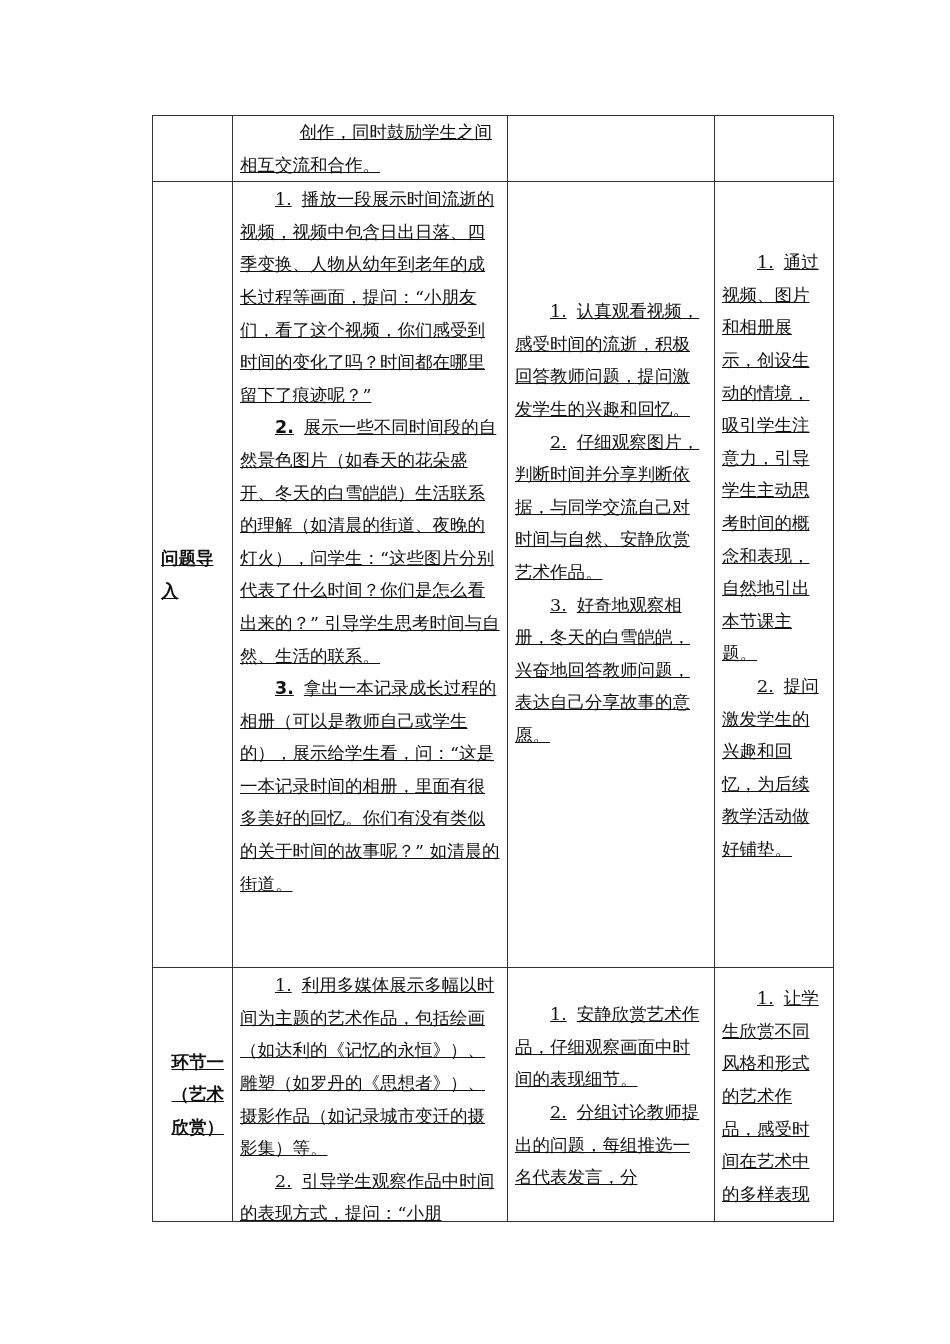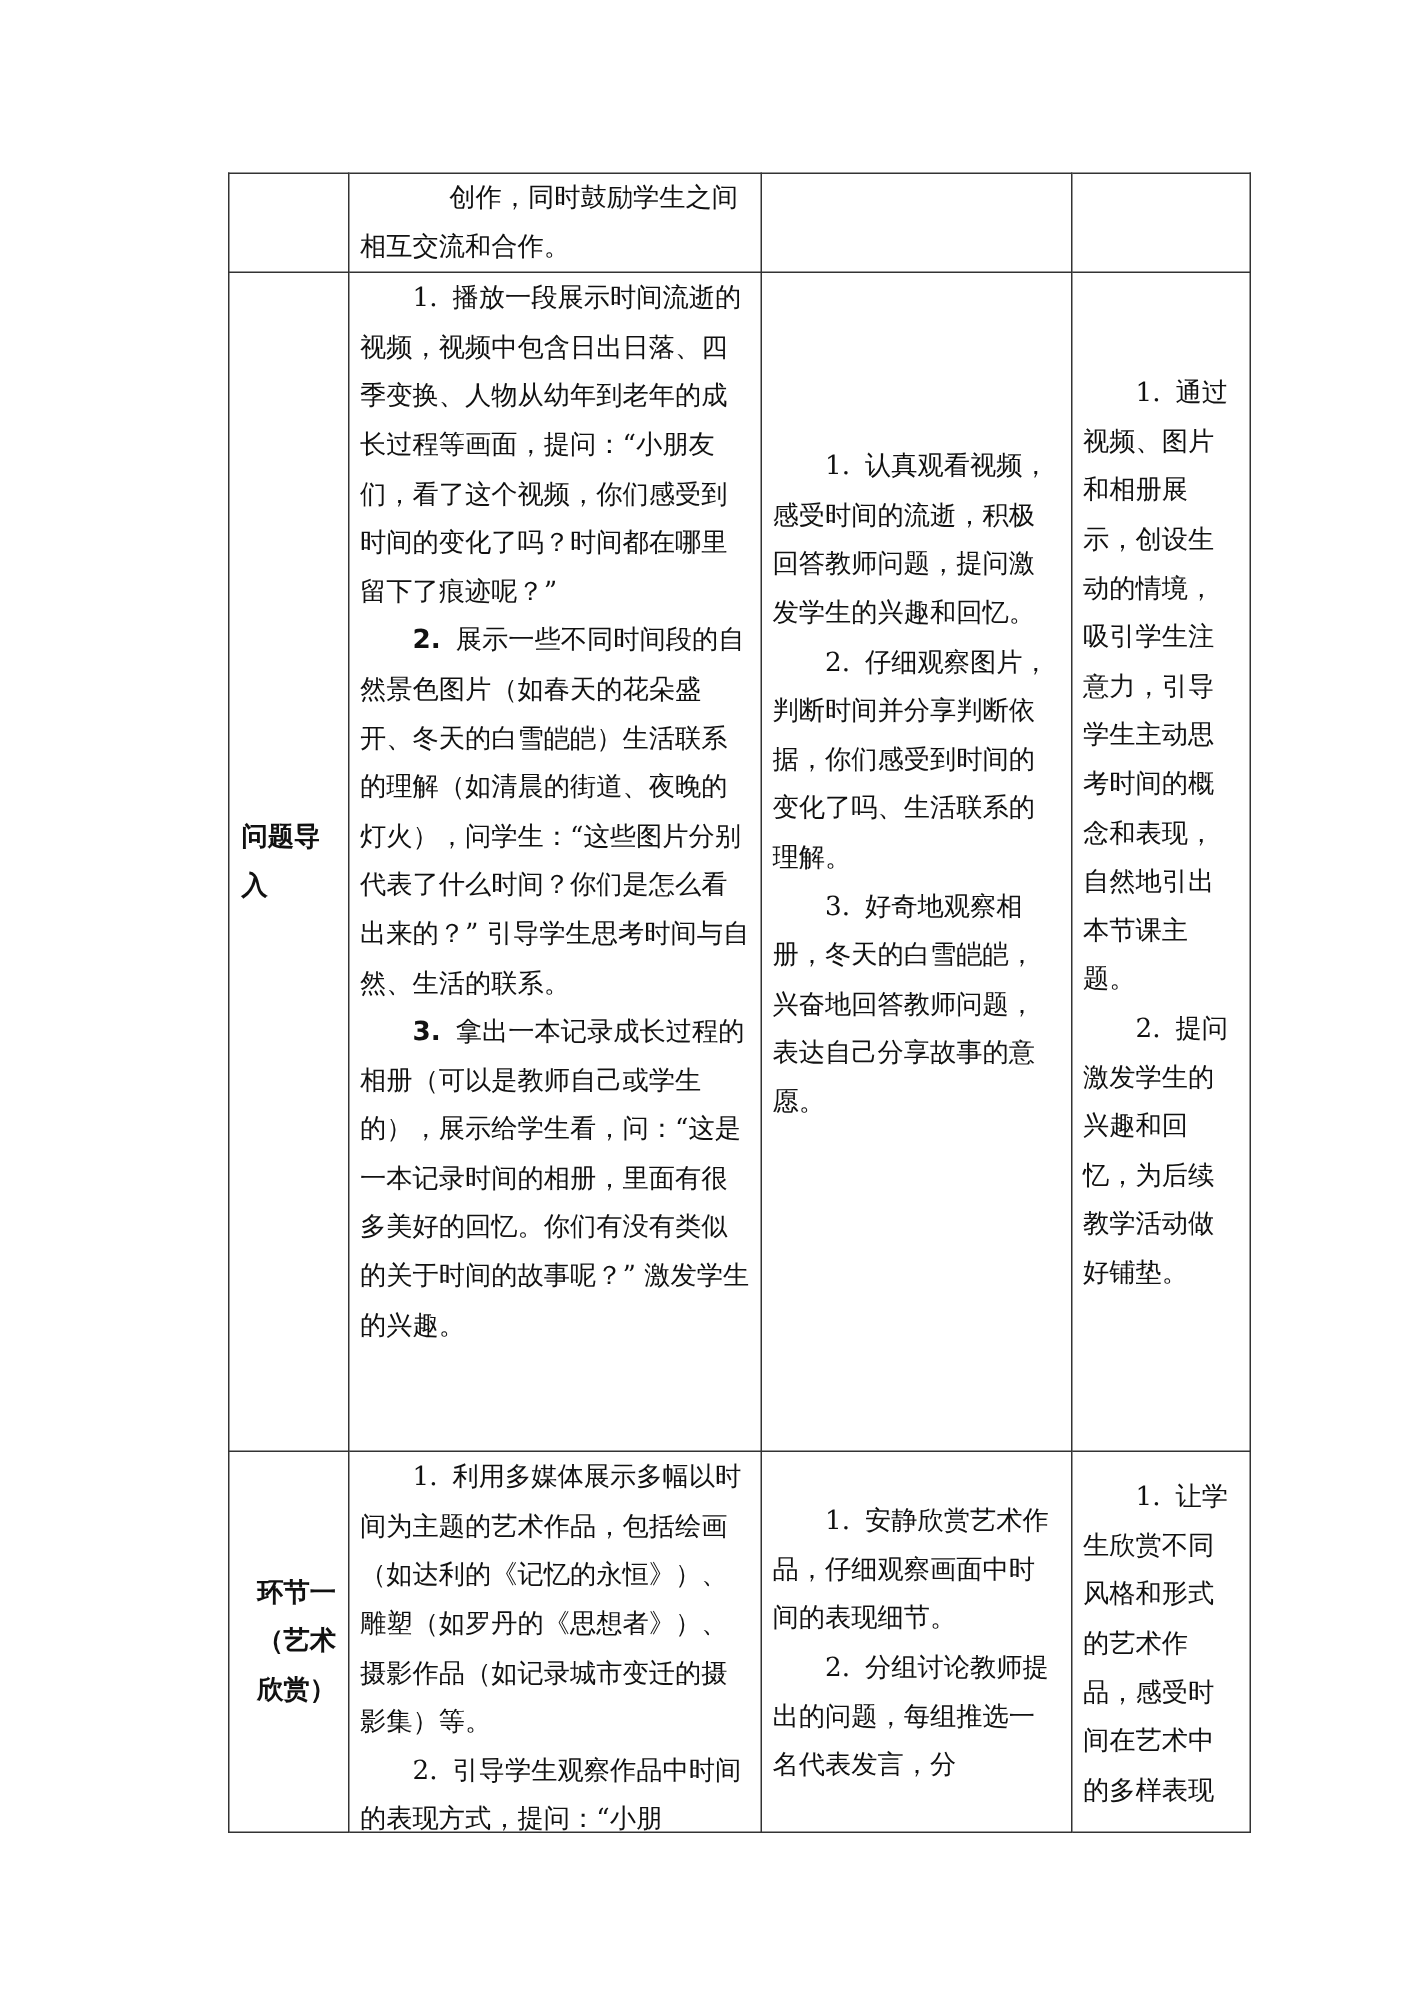"创作，同时鼓励学生之间相互交流和合作。" table.lesson { text-decoration: none -> underline }
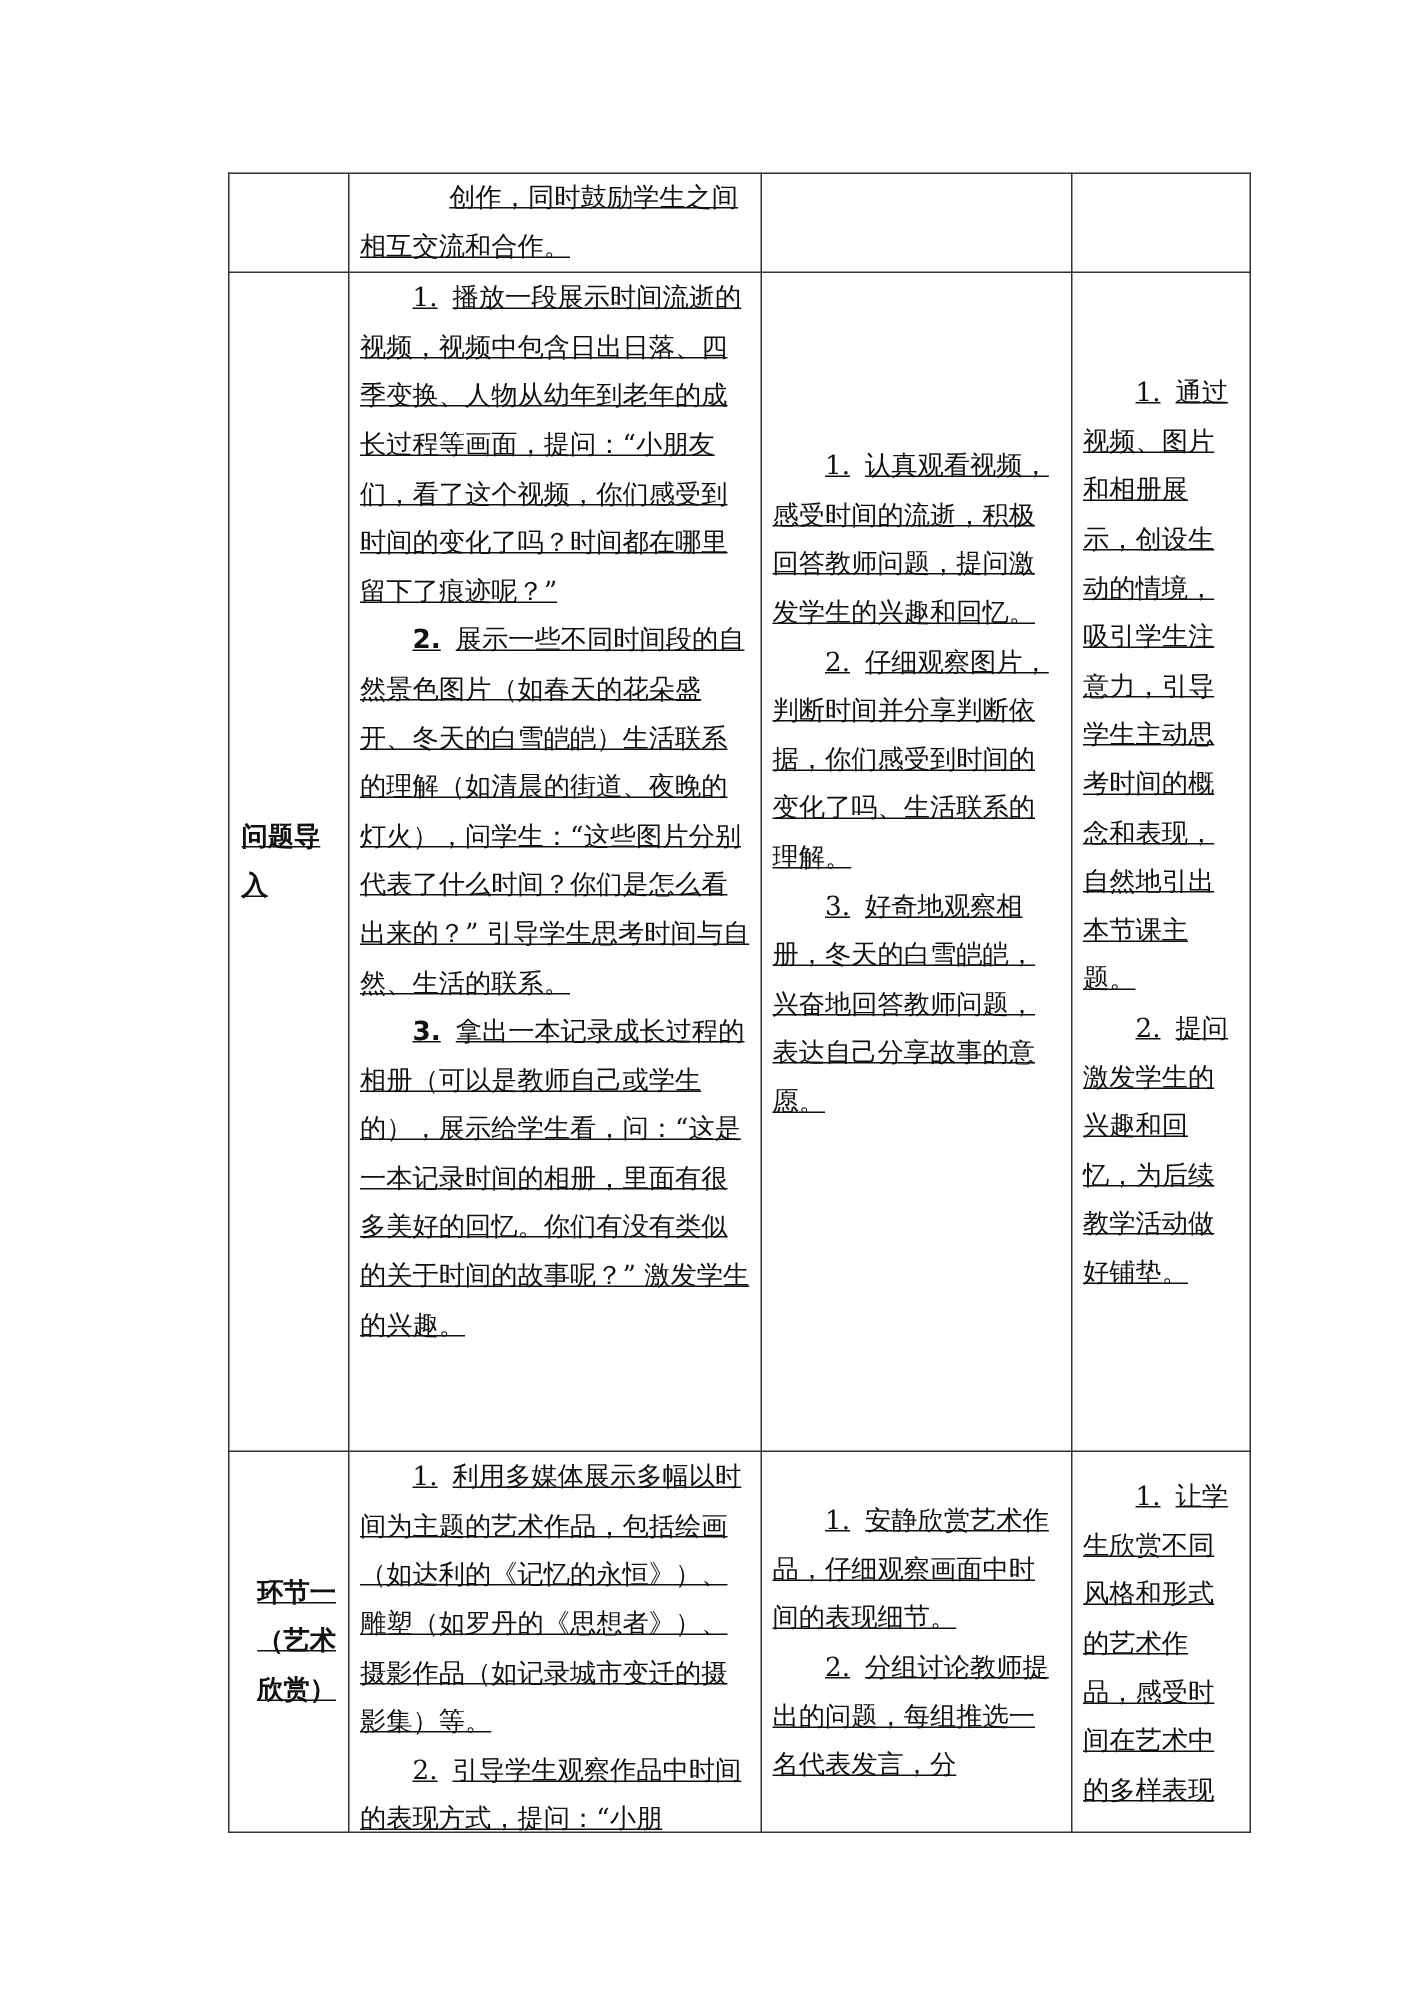"仔细观察图片，判断时间并分享判断依据，你们感受到时间的变化了吗、生活联系的理解。" span { text: 你们感受到时间的变化了吗、生活联系的理解 -> 与同学交流自己对时间与自然、安静欣赏艺术作品 }
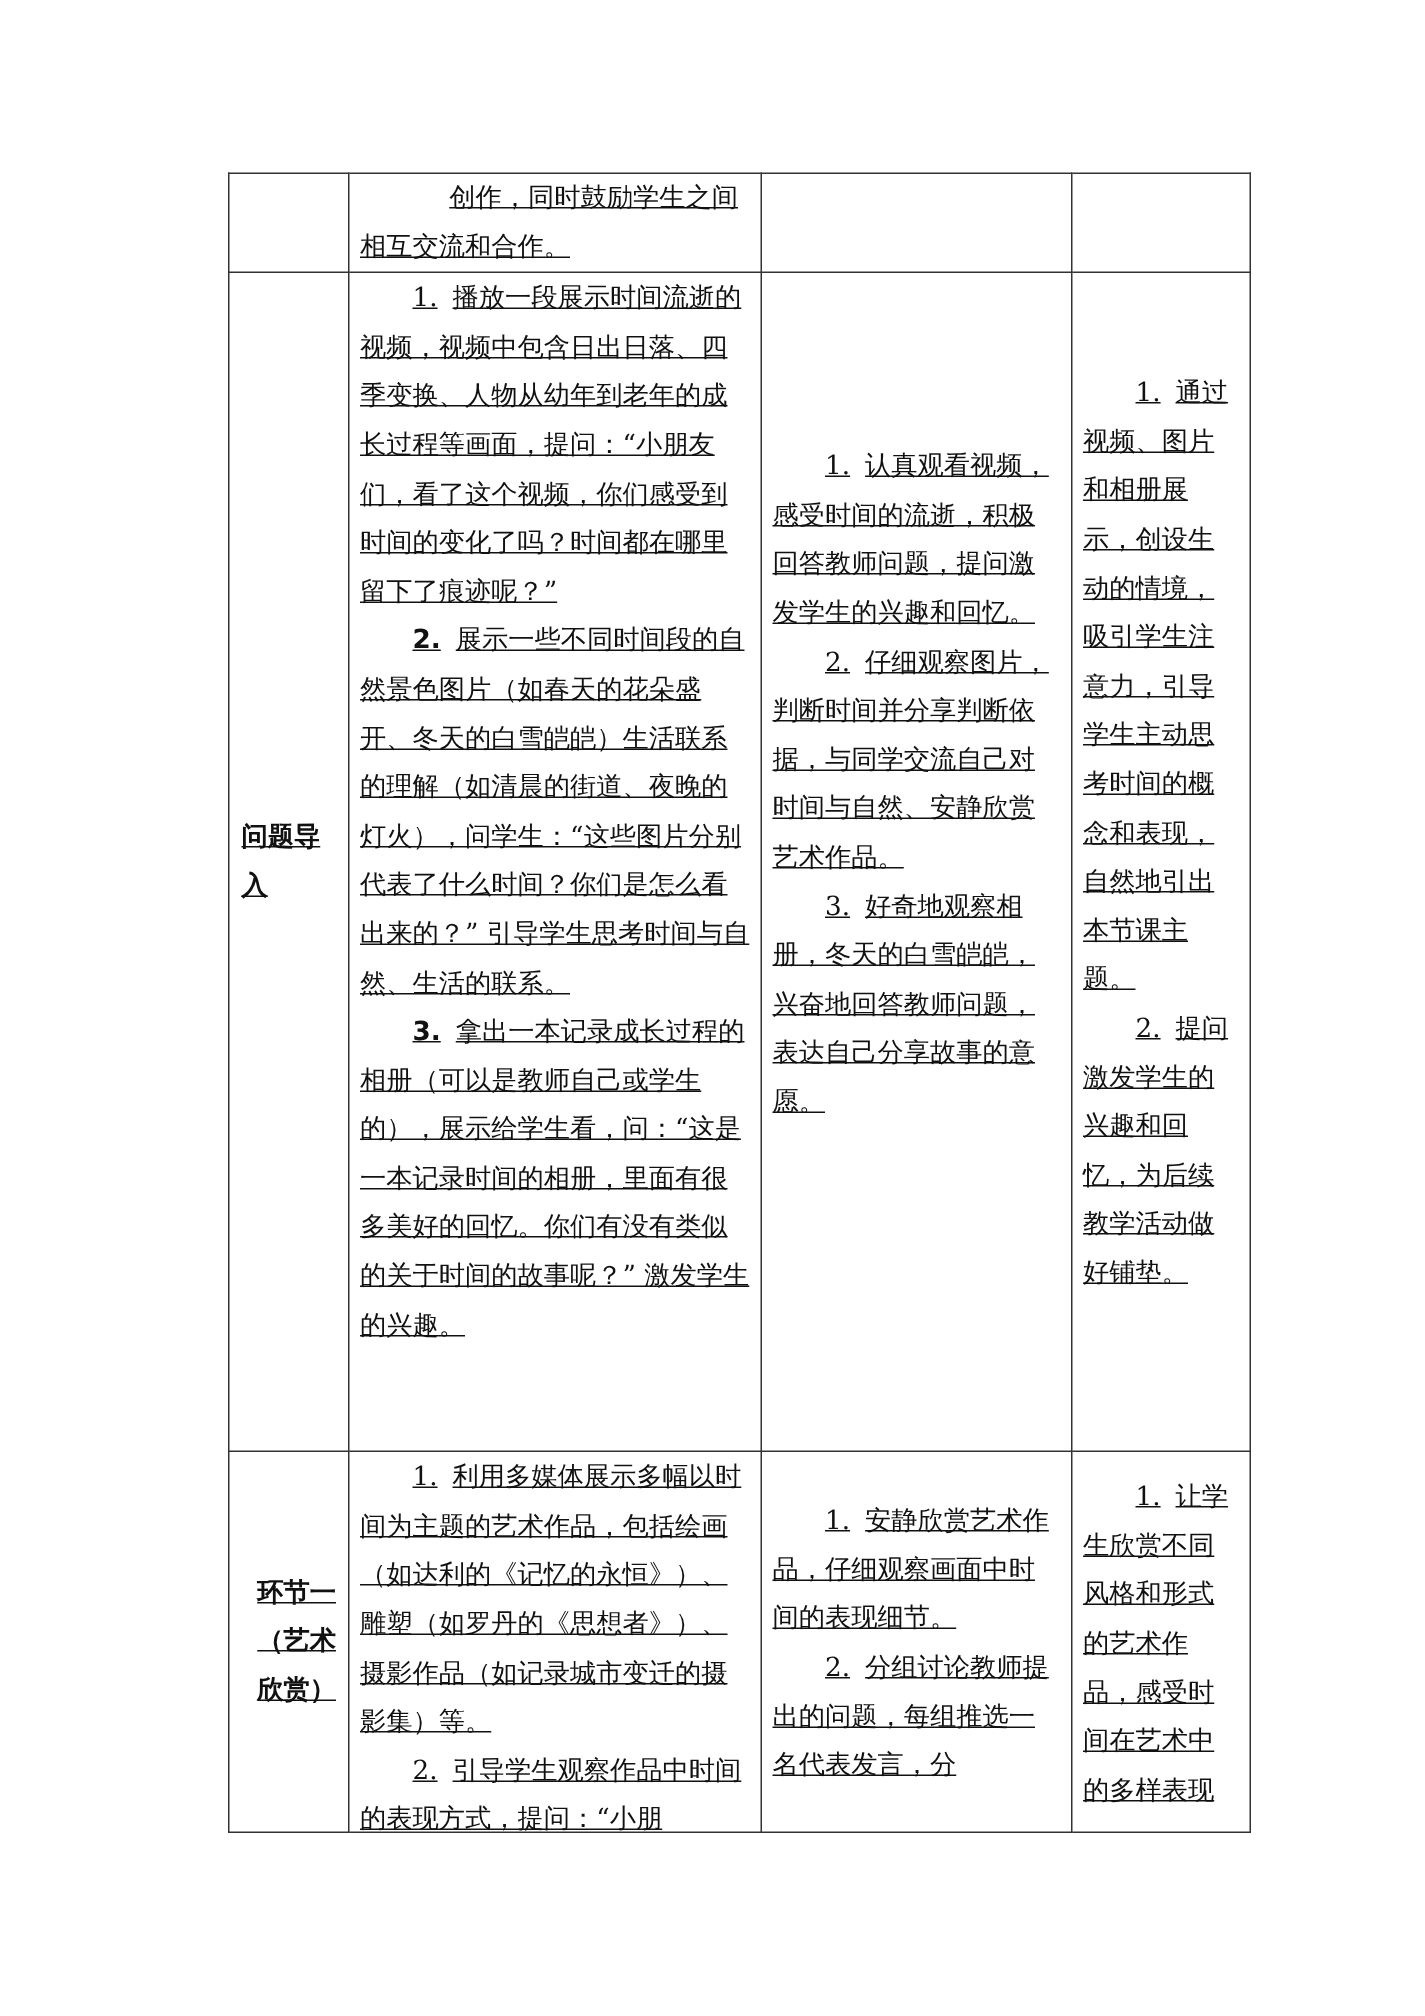"拿出一本记录成长过程的相册（可以是教师自己或学生的），展示给学生看，问：“这是一" span { text: 激发学生的兴趣 -> 如清晨的街道 }
